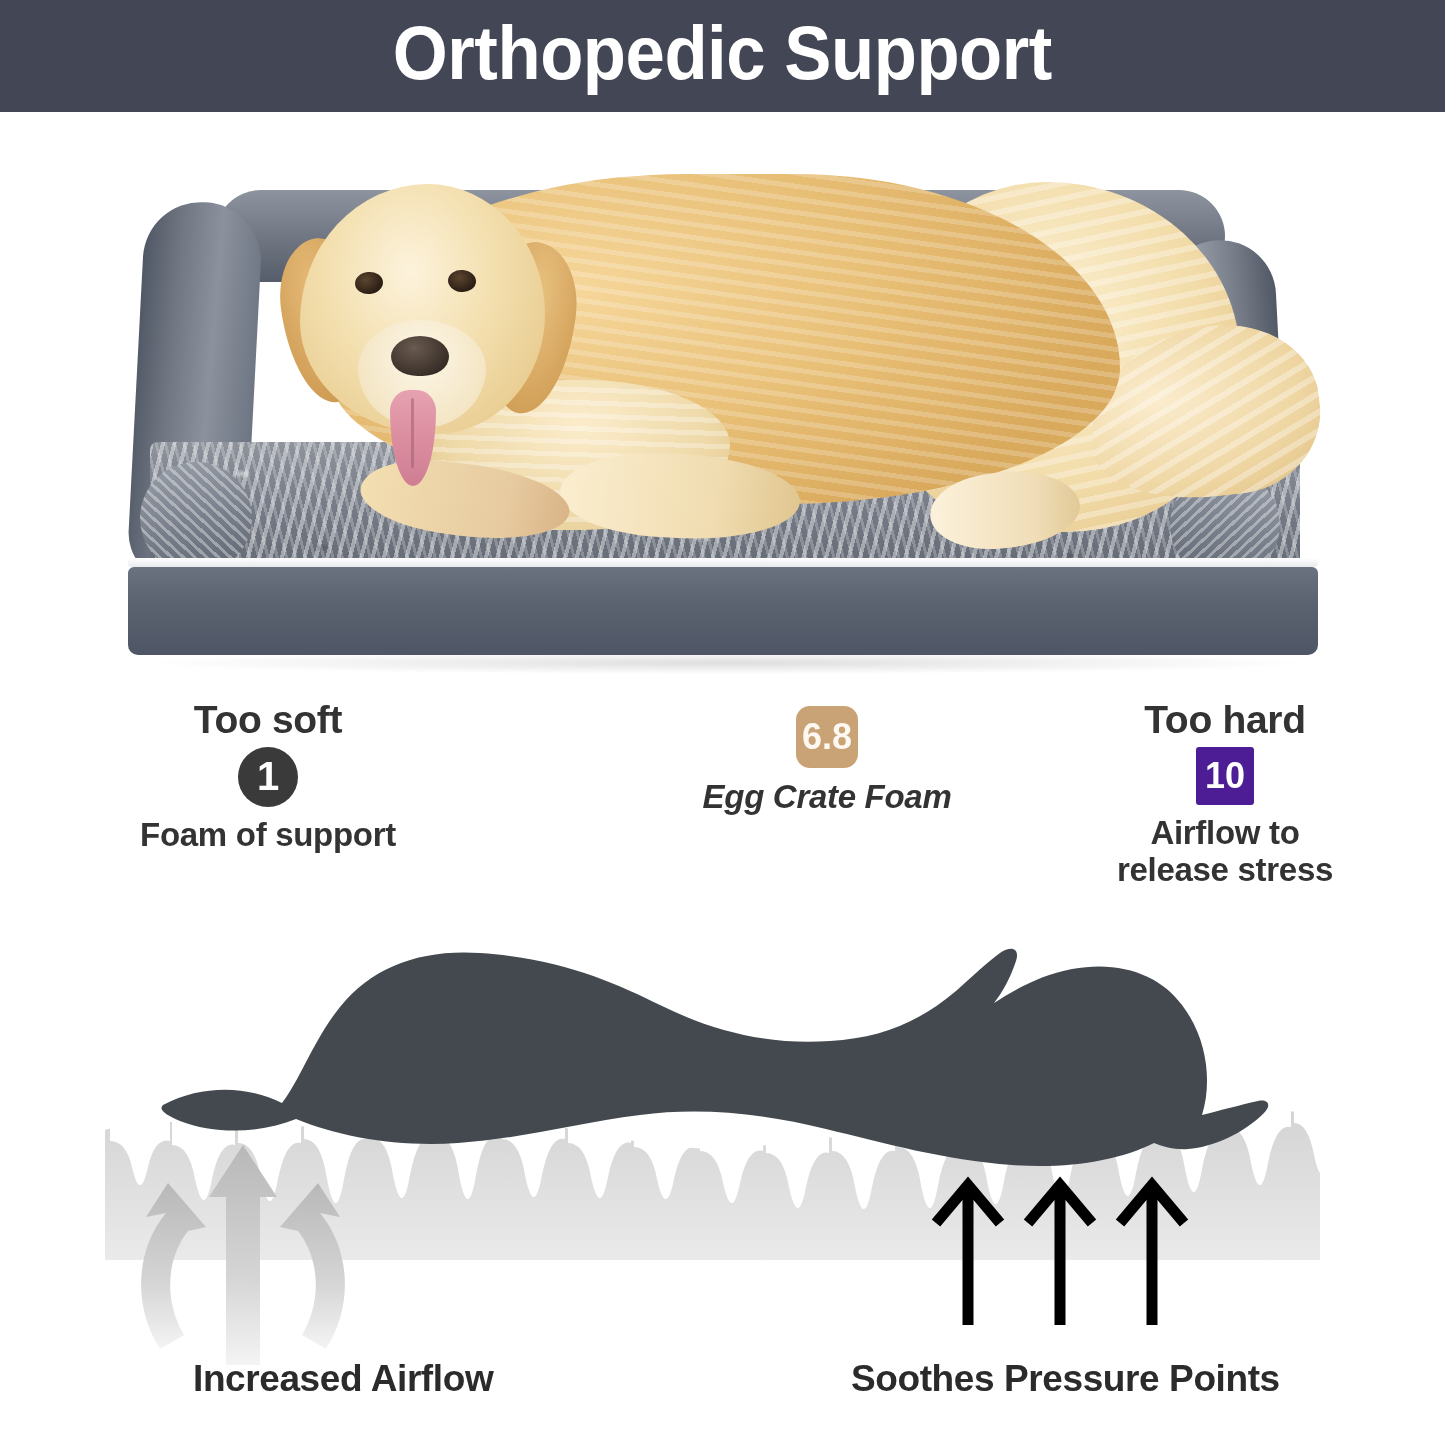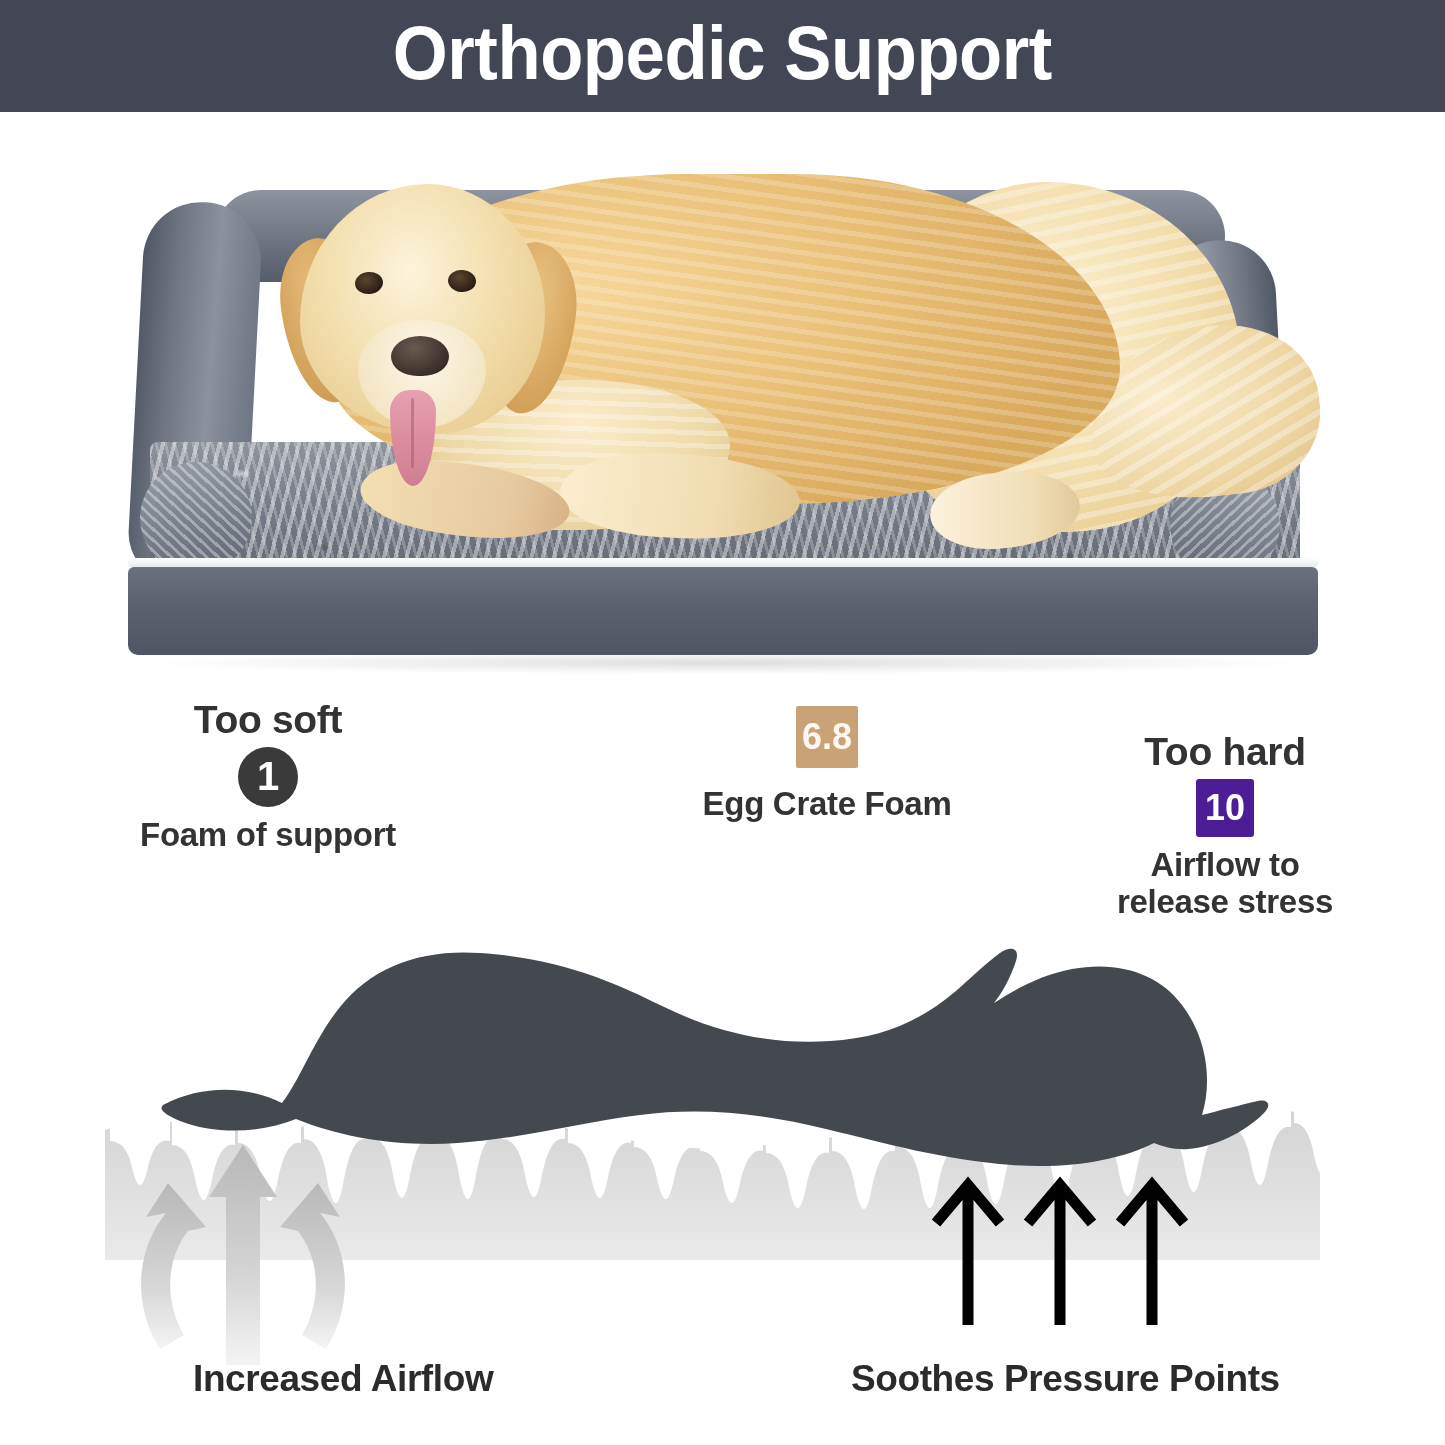"6.8" .marker-tan { border-radius: 2px -> 14px }
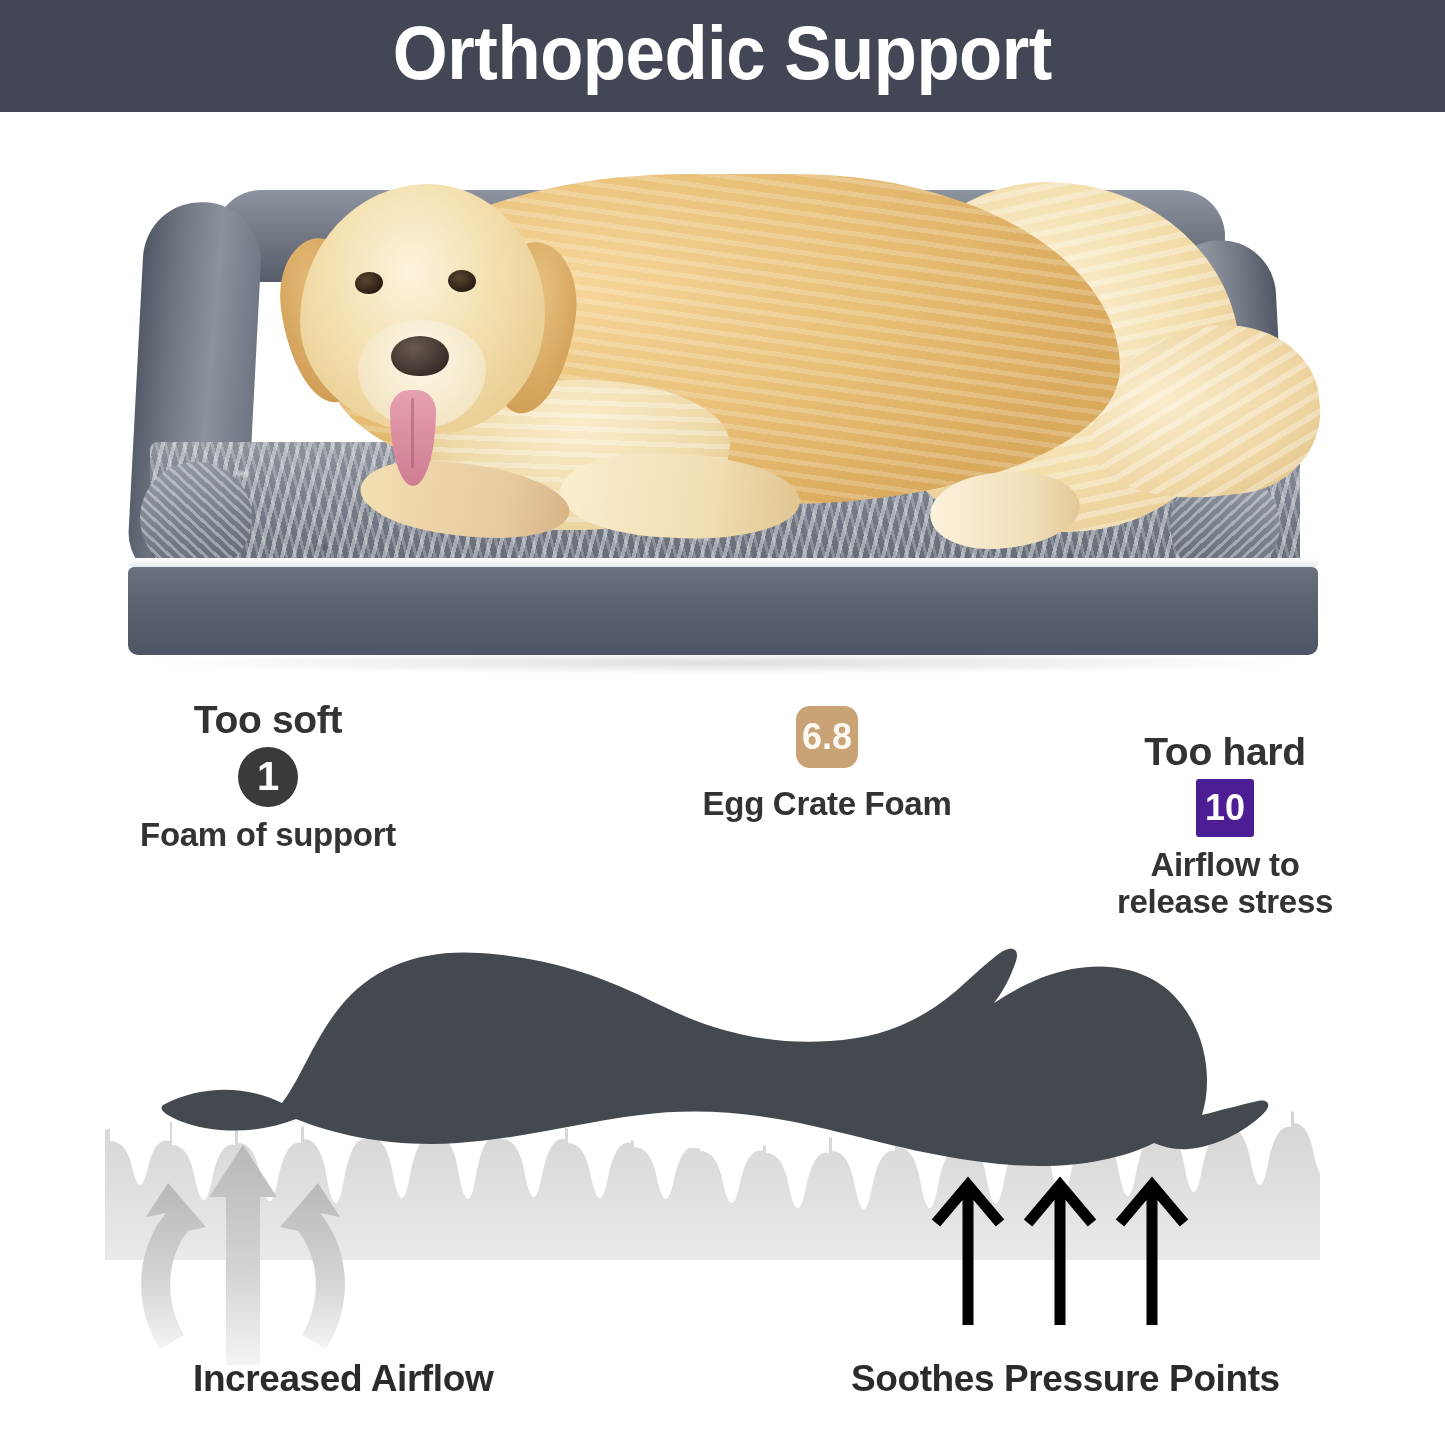"Too hard" .pt-hard { margin-top: 32px -> none }
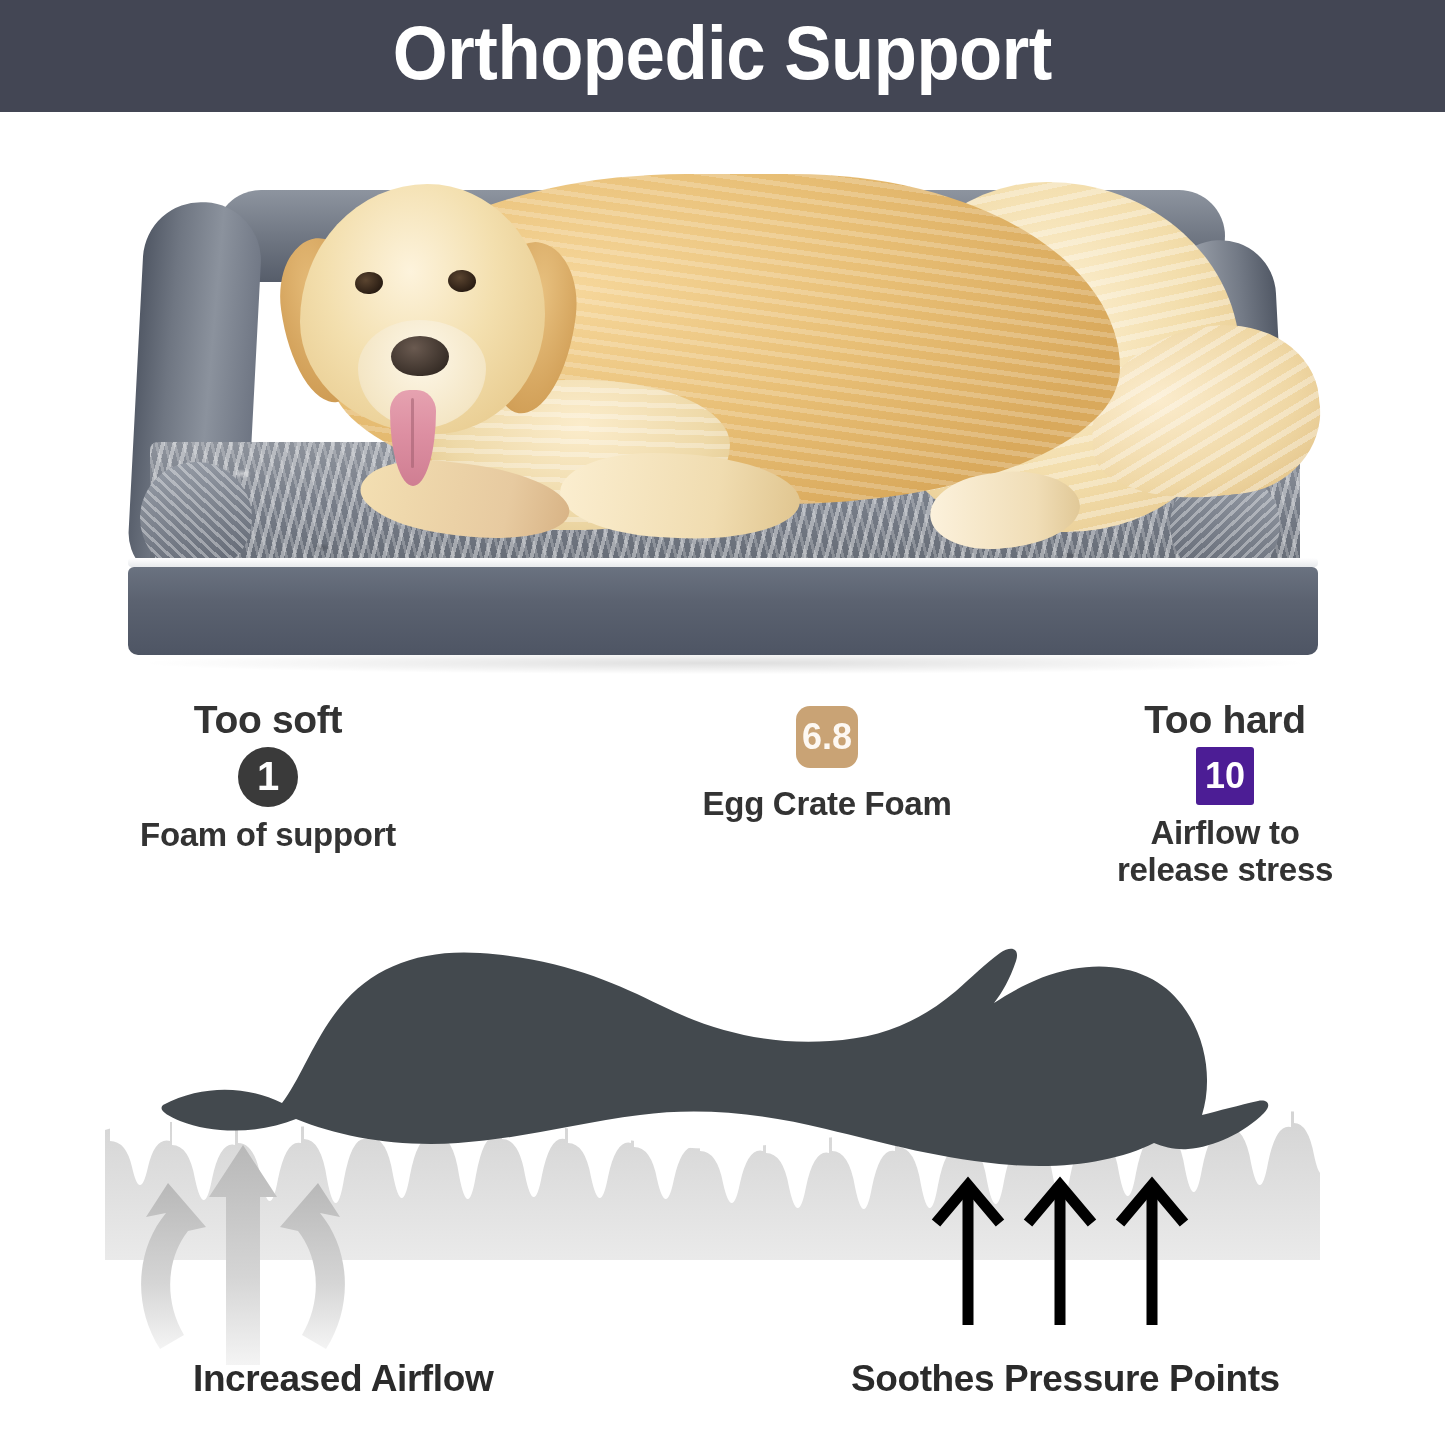"Egg Crate Foam" .pt-mod .scale-bottom-label { font-style: none -> italic; margin-top: 18px -> 11px }
